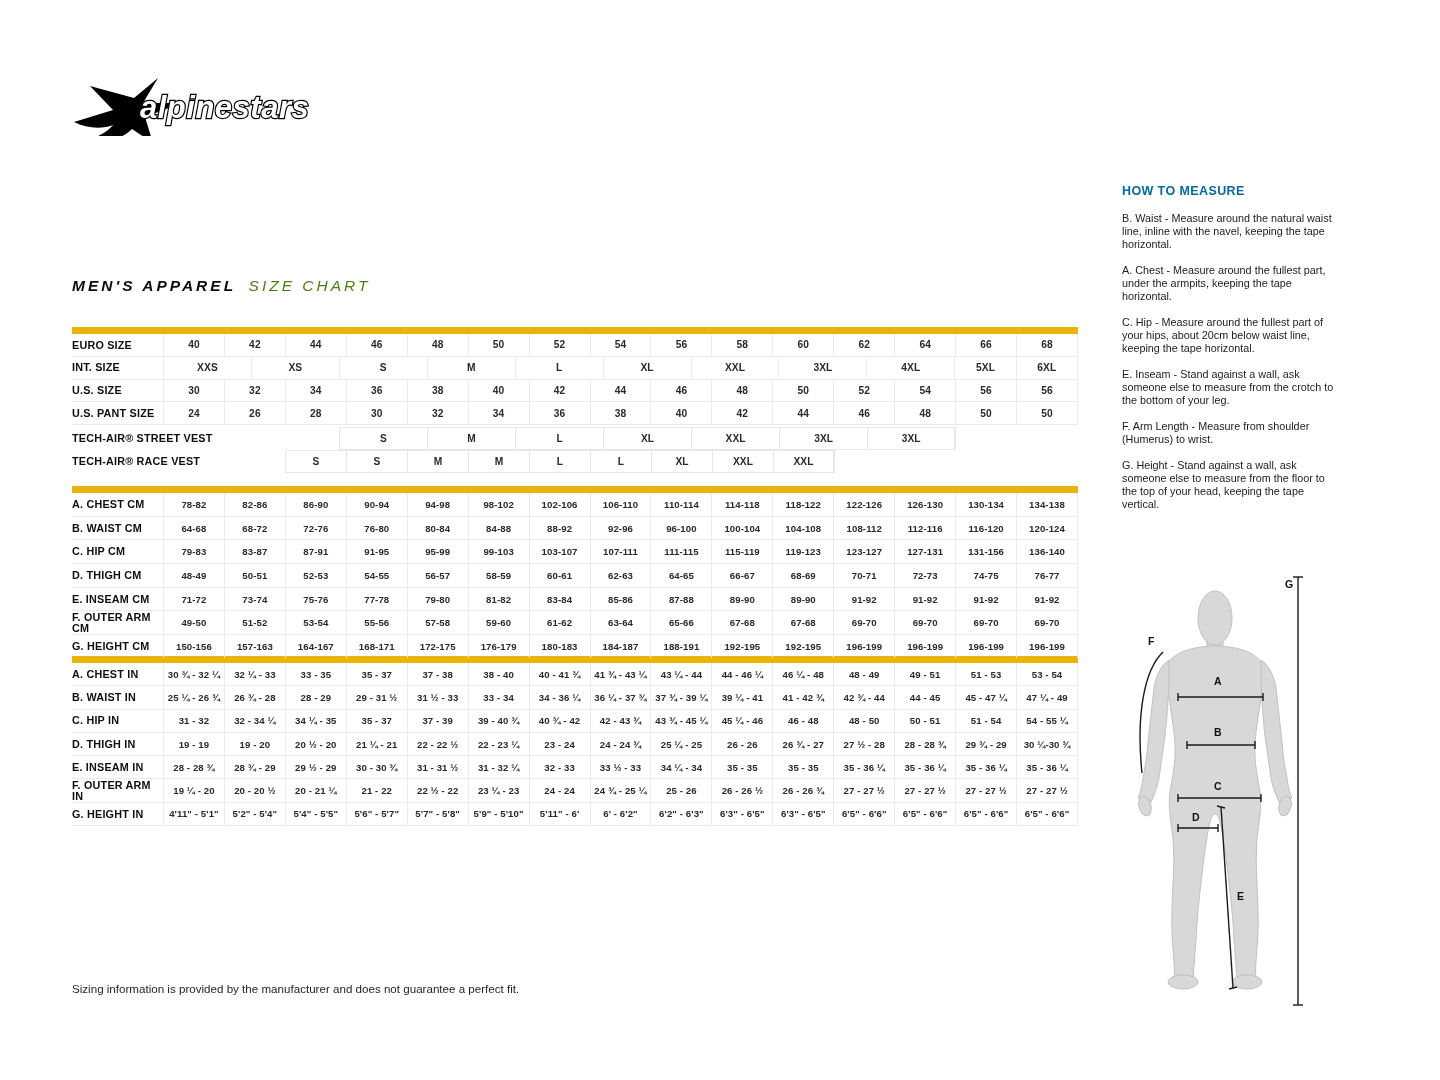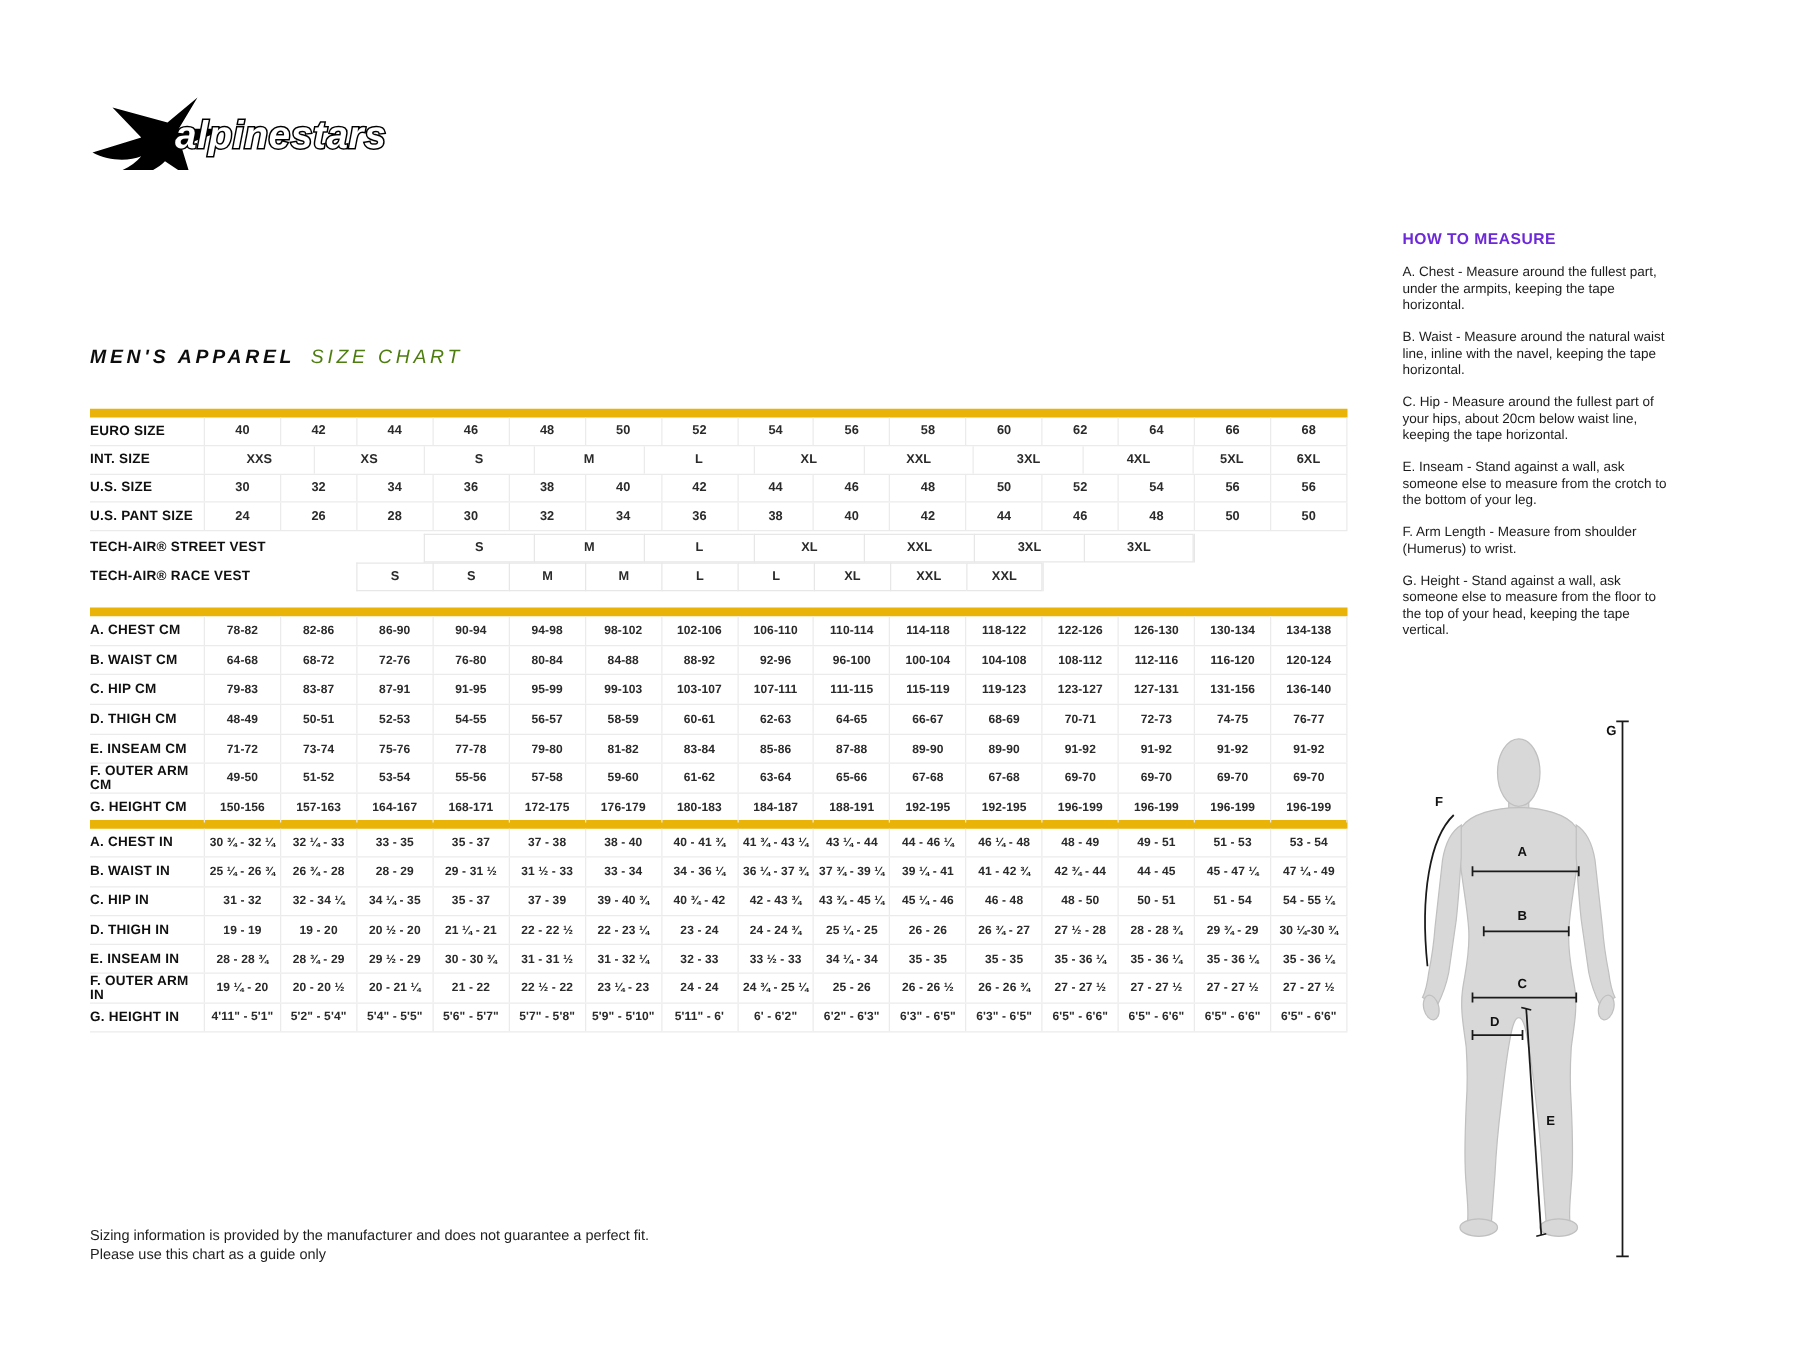"HOW TO MEASURE" .howto-title { color: #6d28d9 -> #0369a1 }
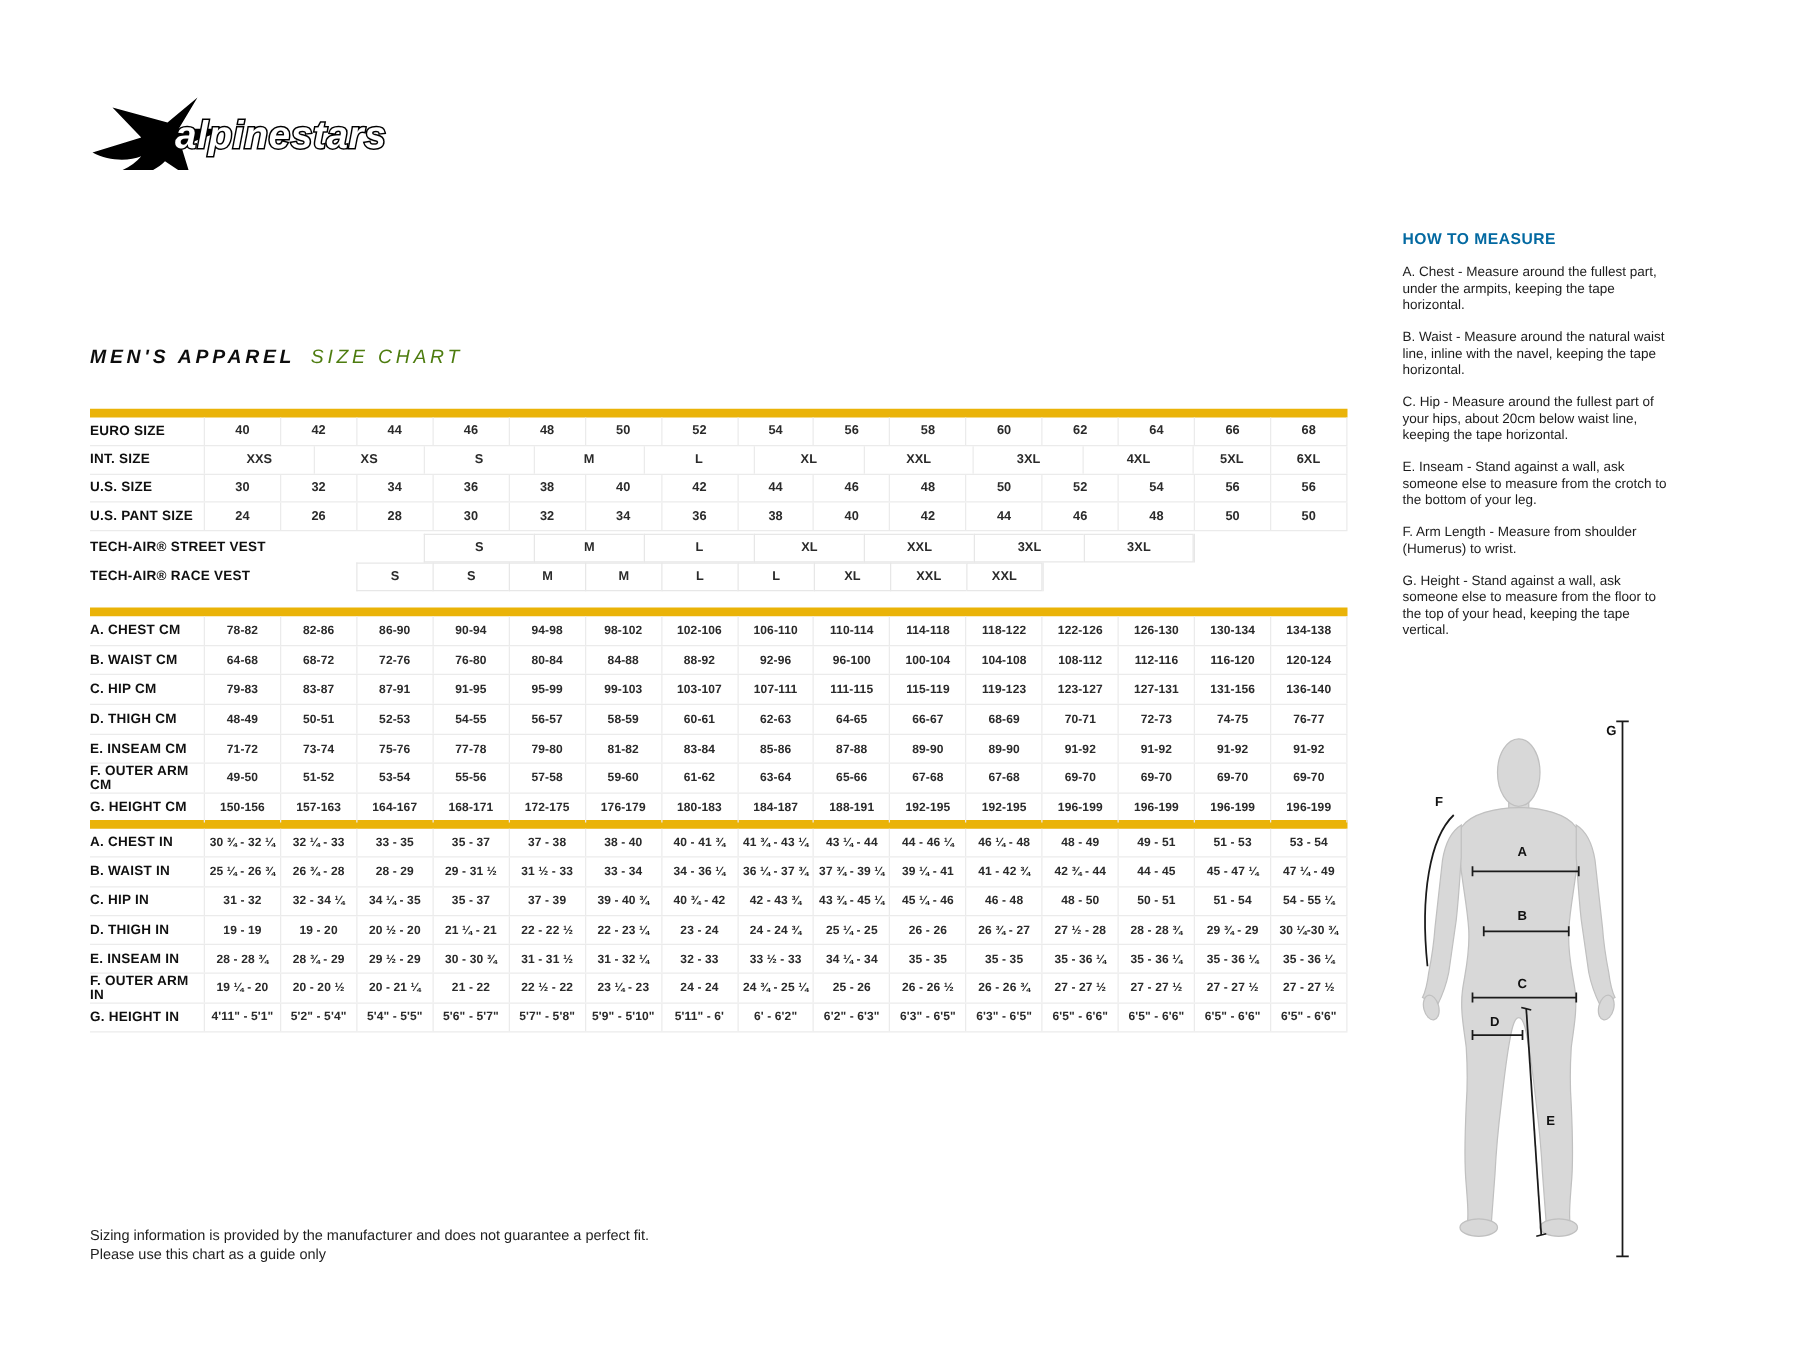"A. Chest - Measure around" p.howto-item { order: before "B. Waist - Measure around" -> after "B. Waist - Measure around" }
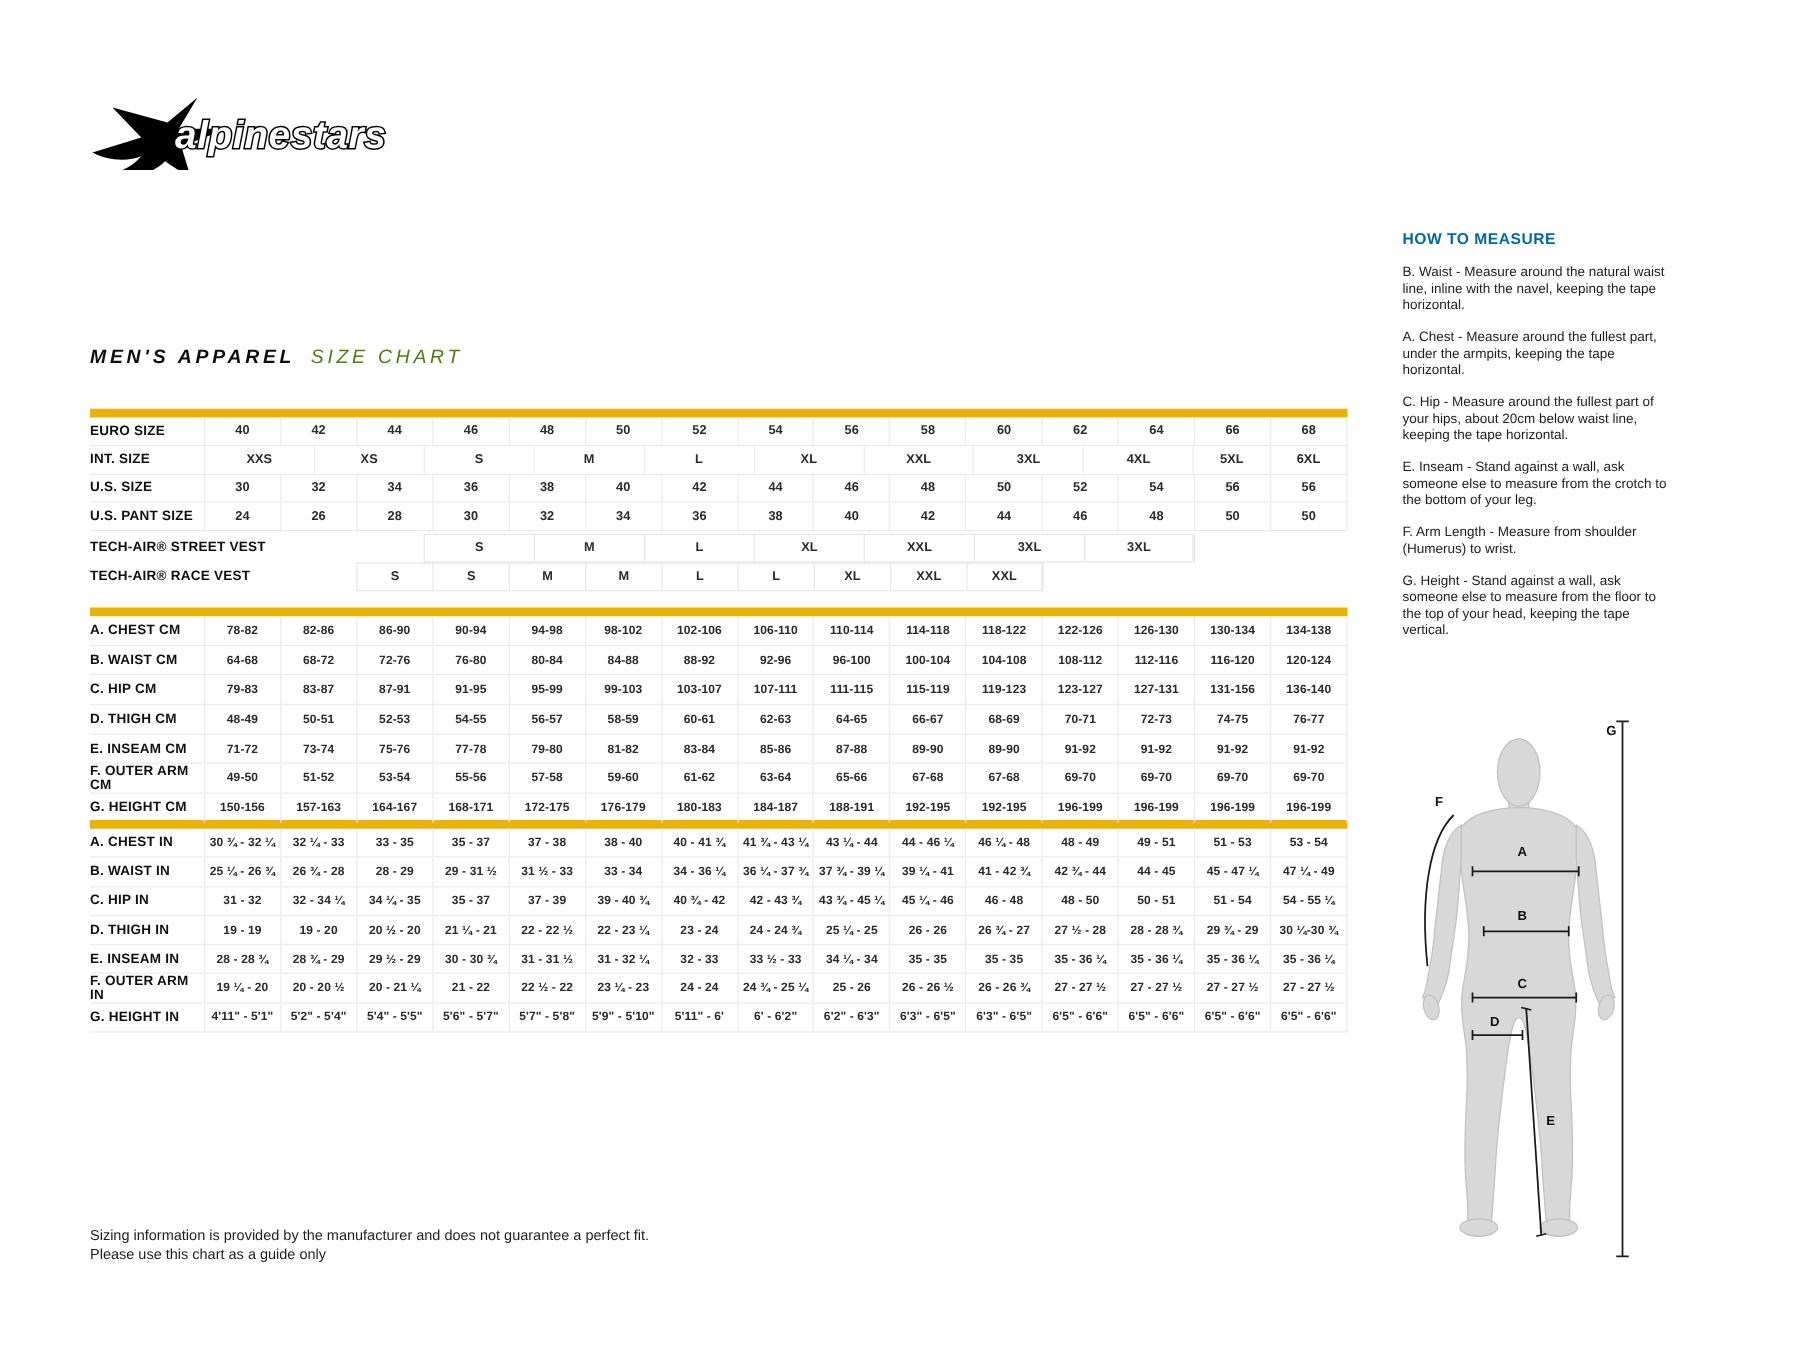"Please use this chart as" div { html: <div>Please use this chart as a guide only</div> -> none }
